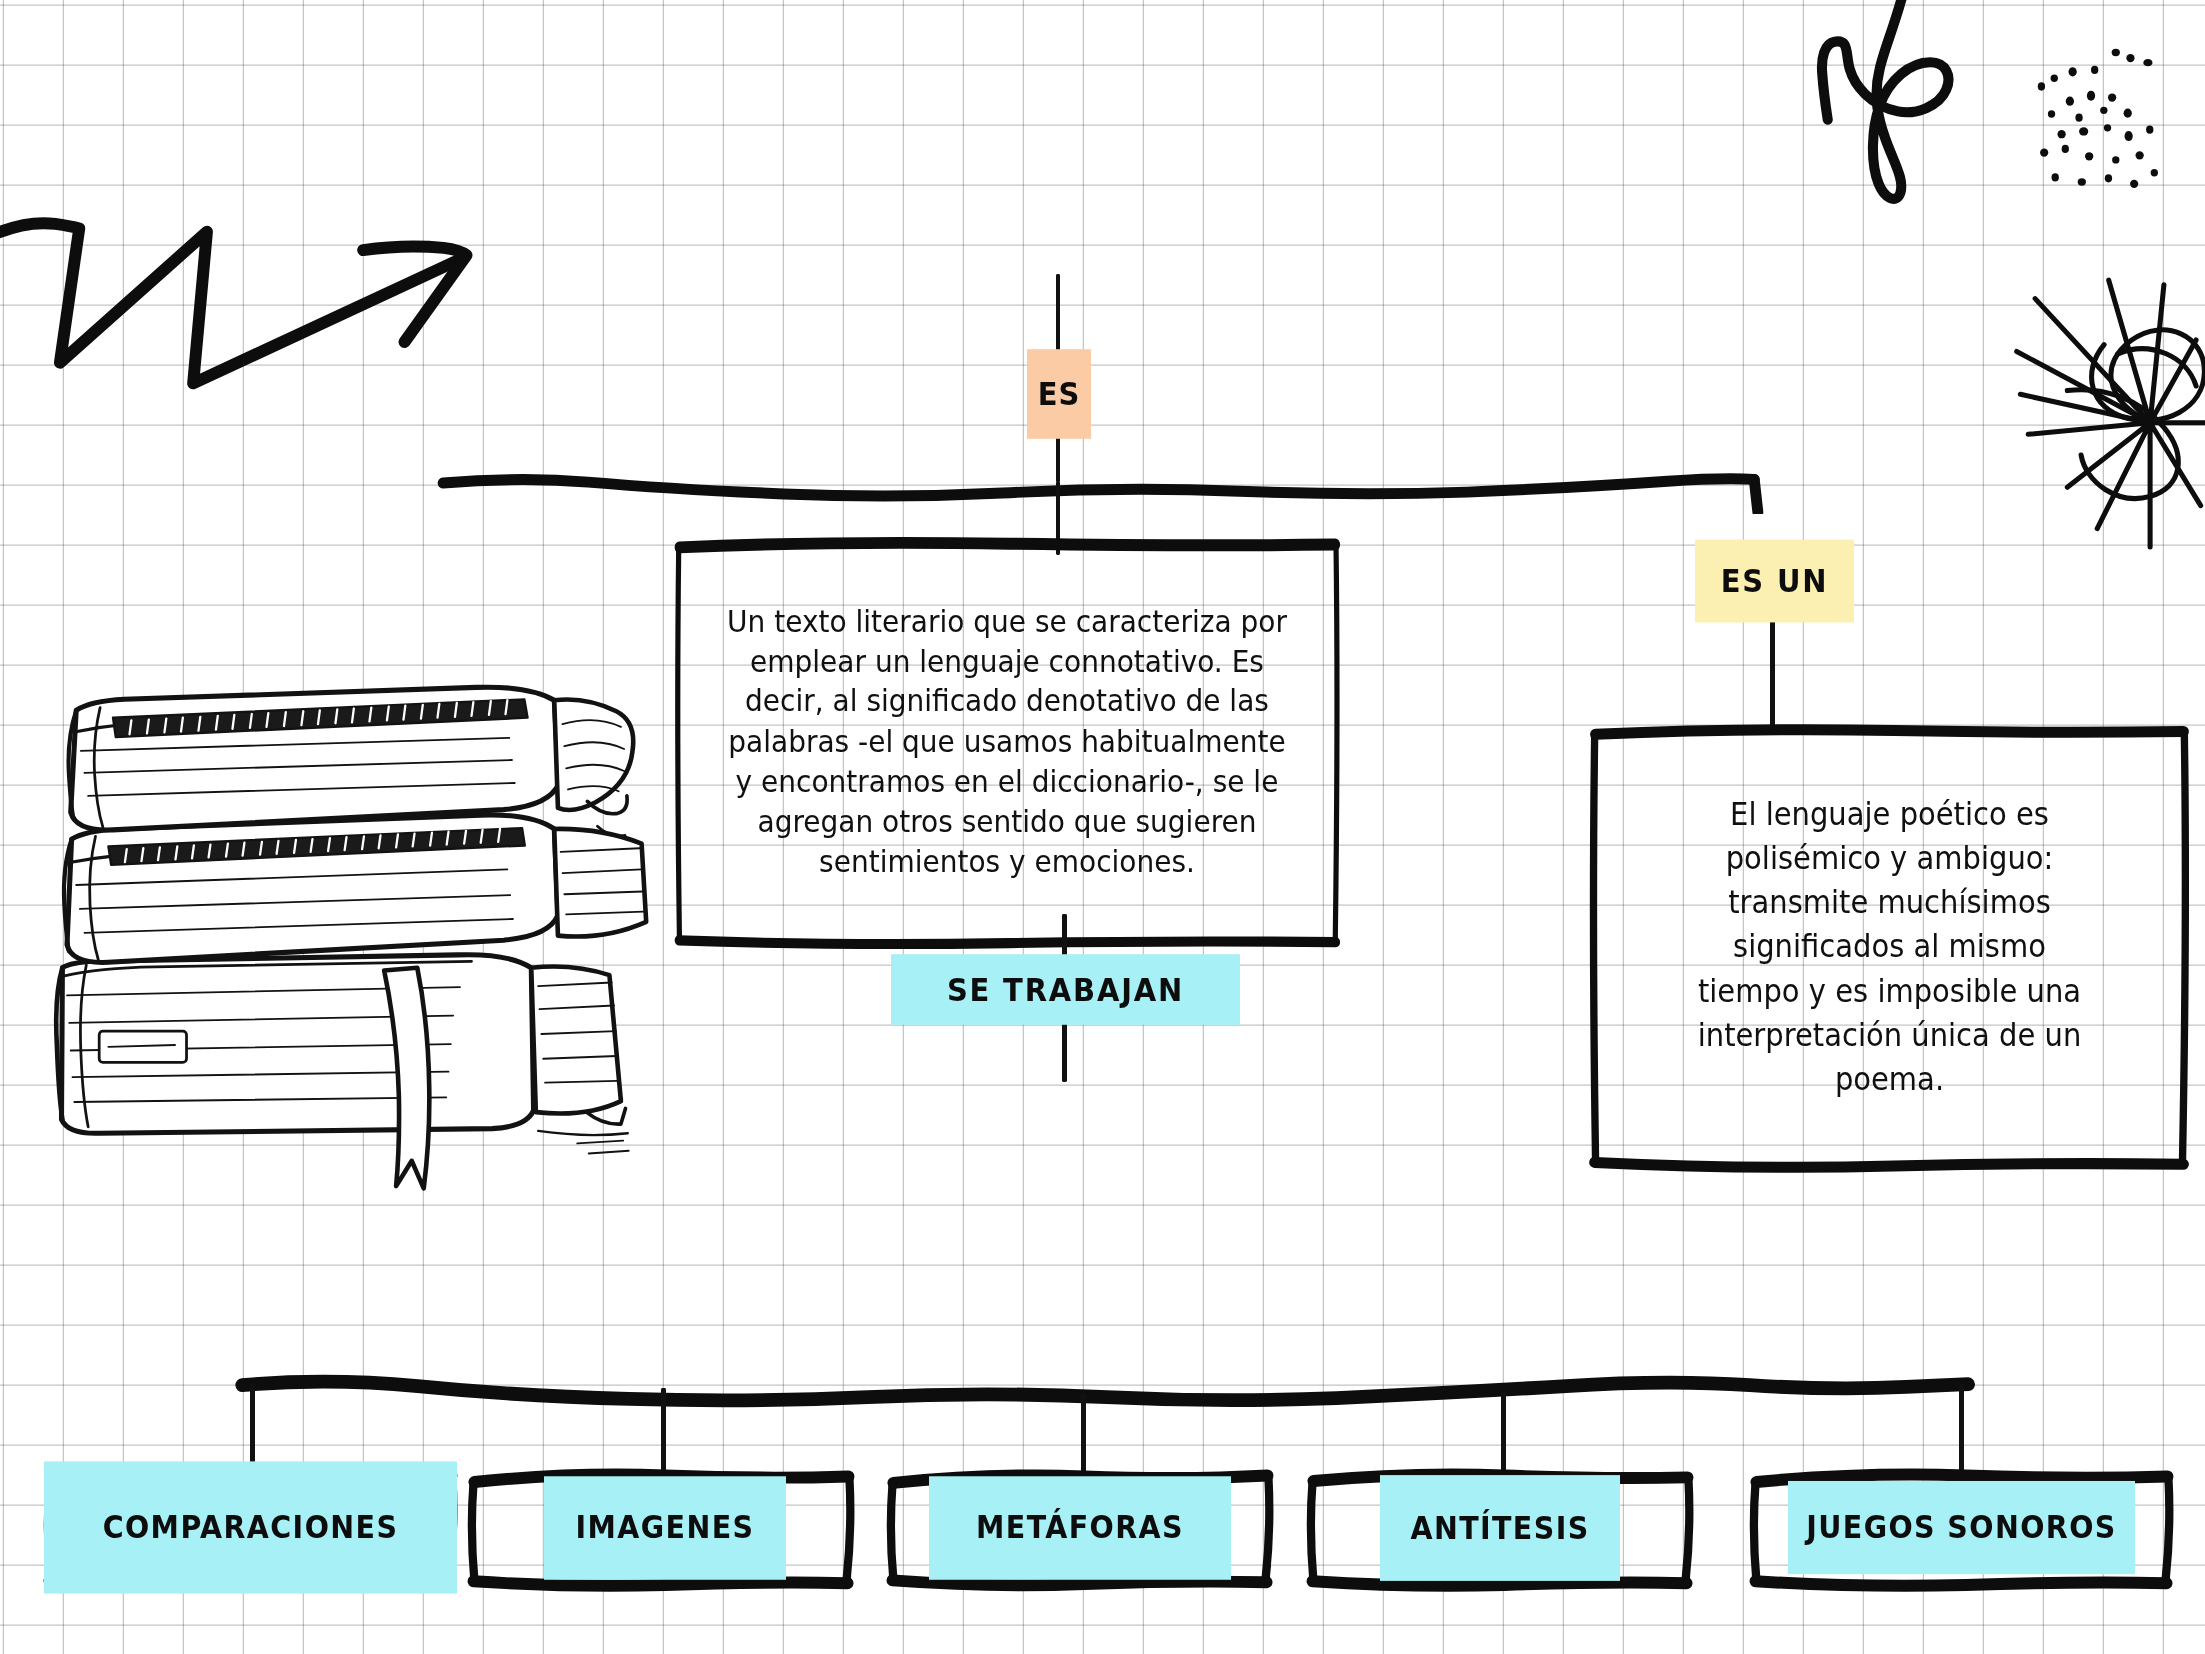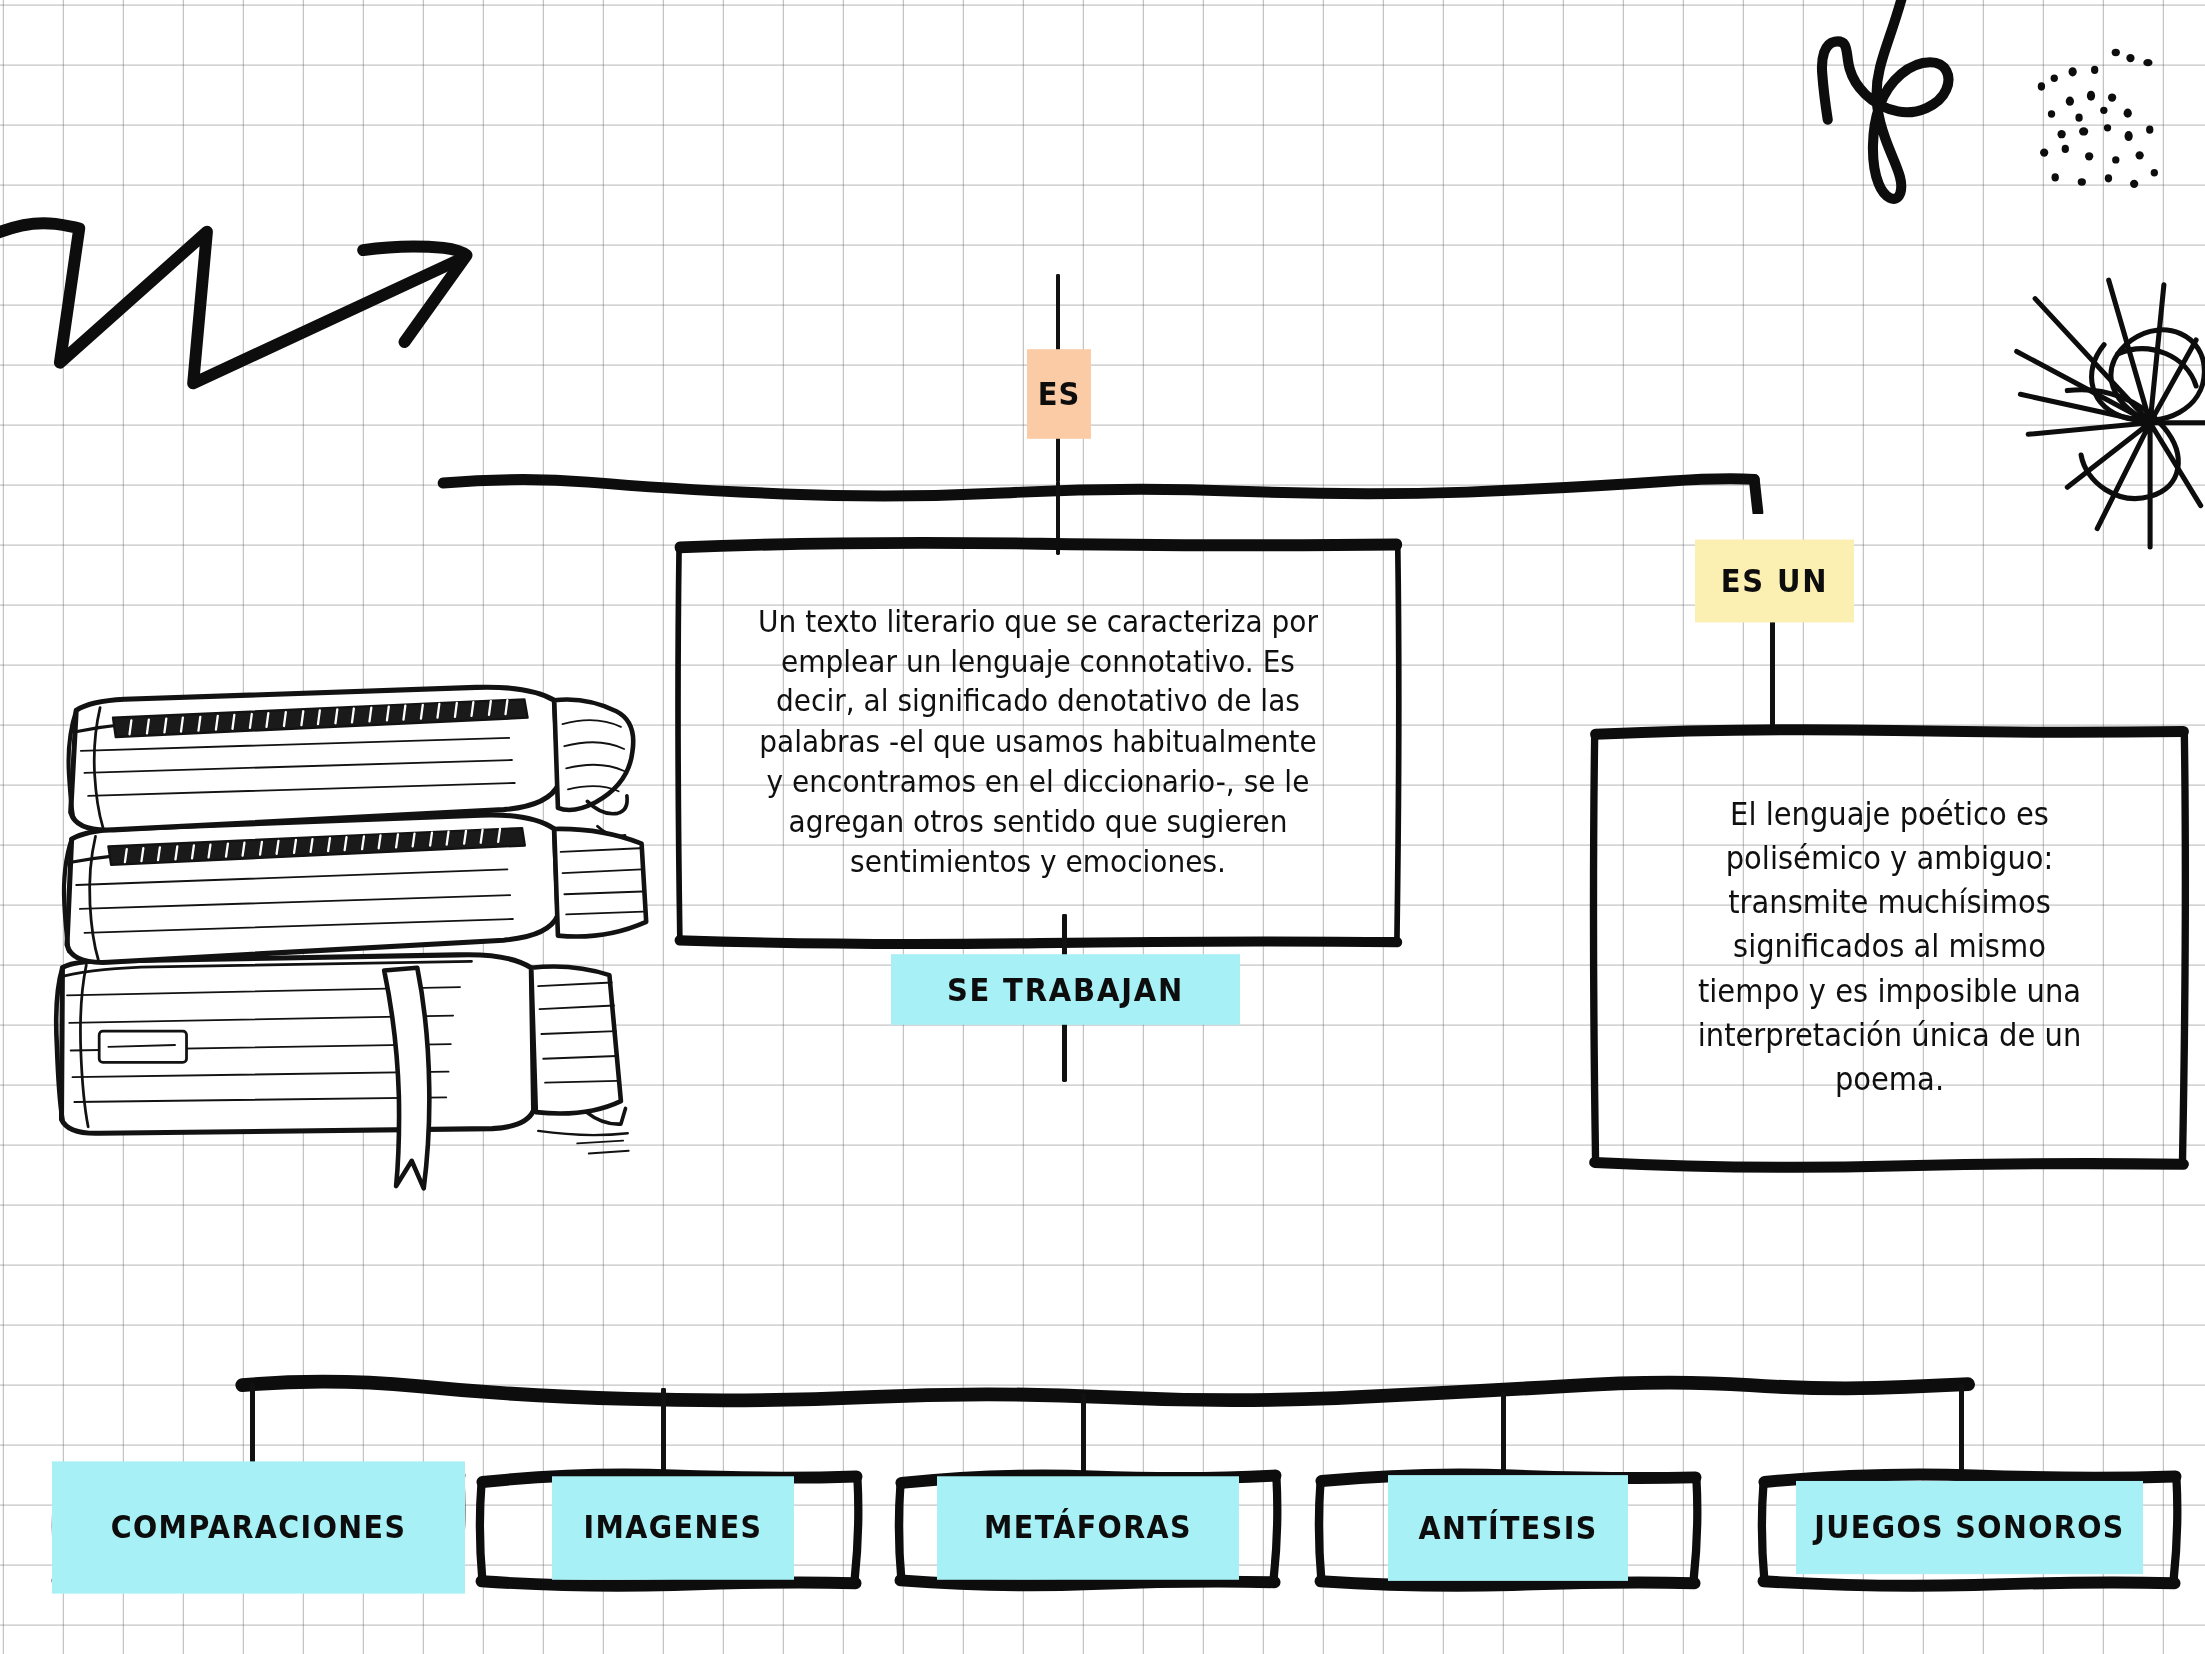"Un texto literario que se" #box-definicion { width: 726px -> 664px }
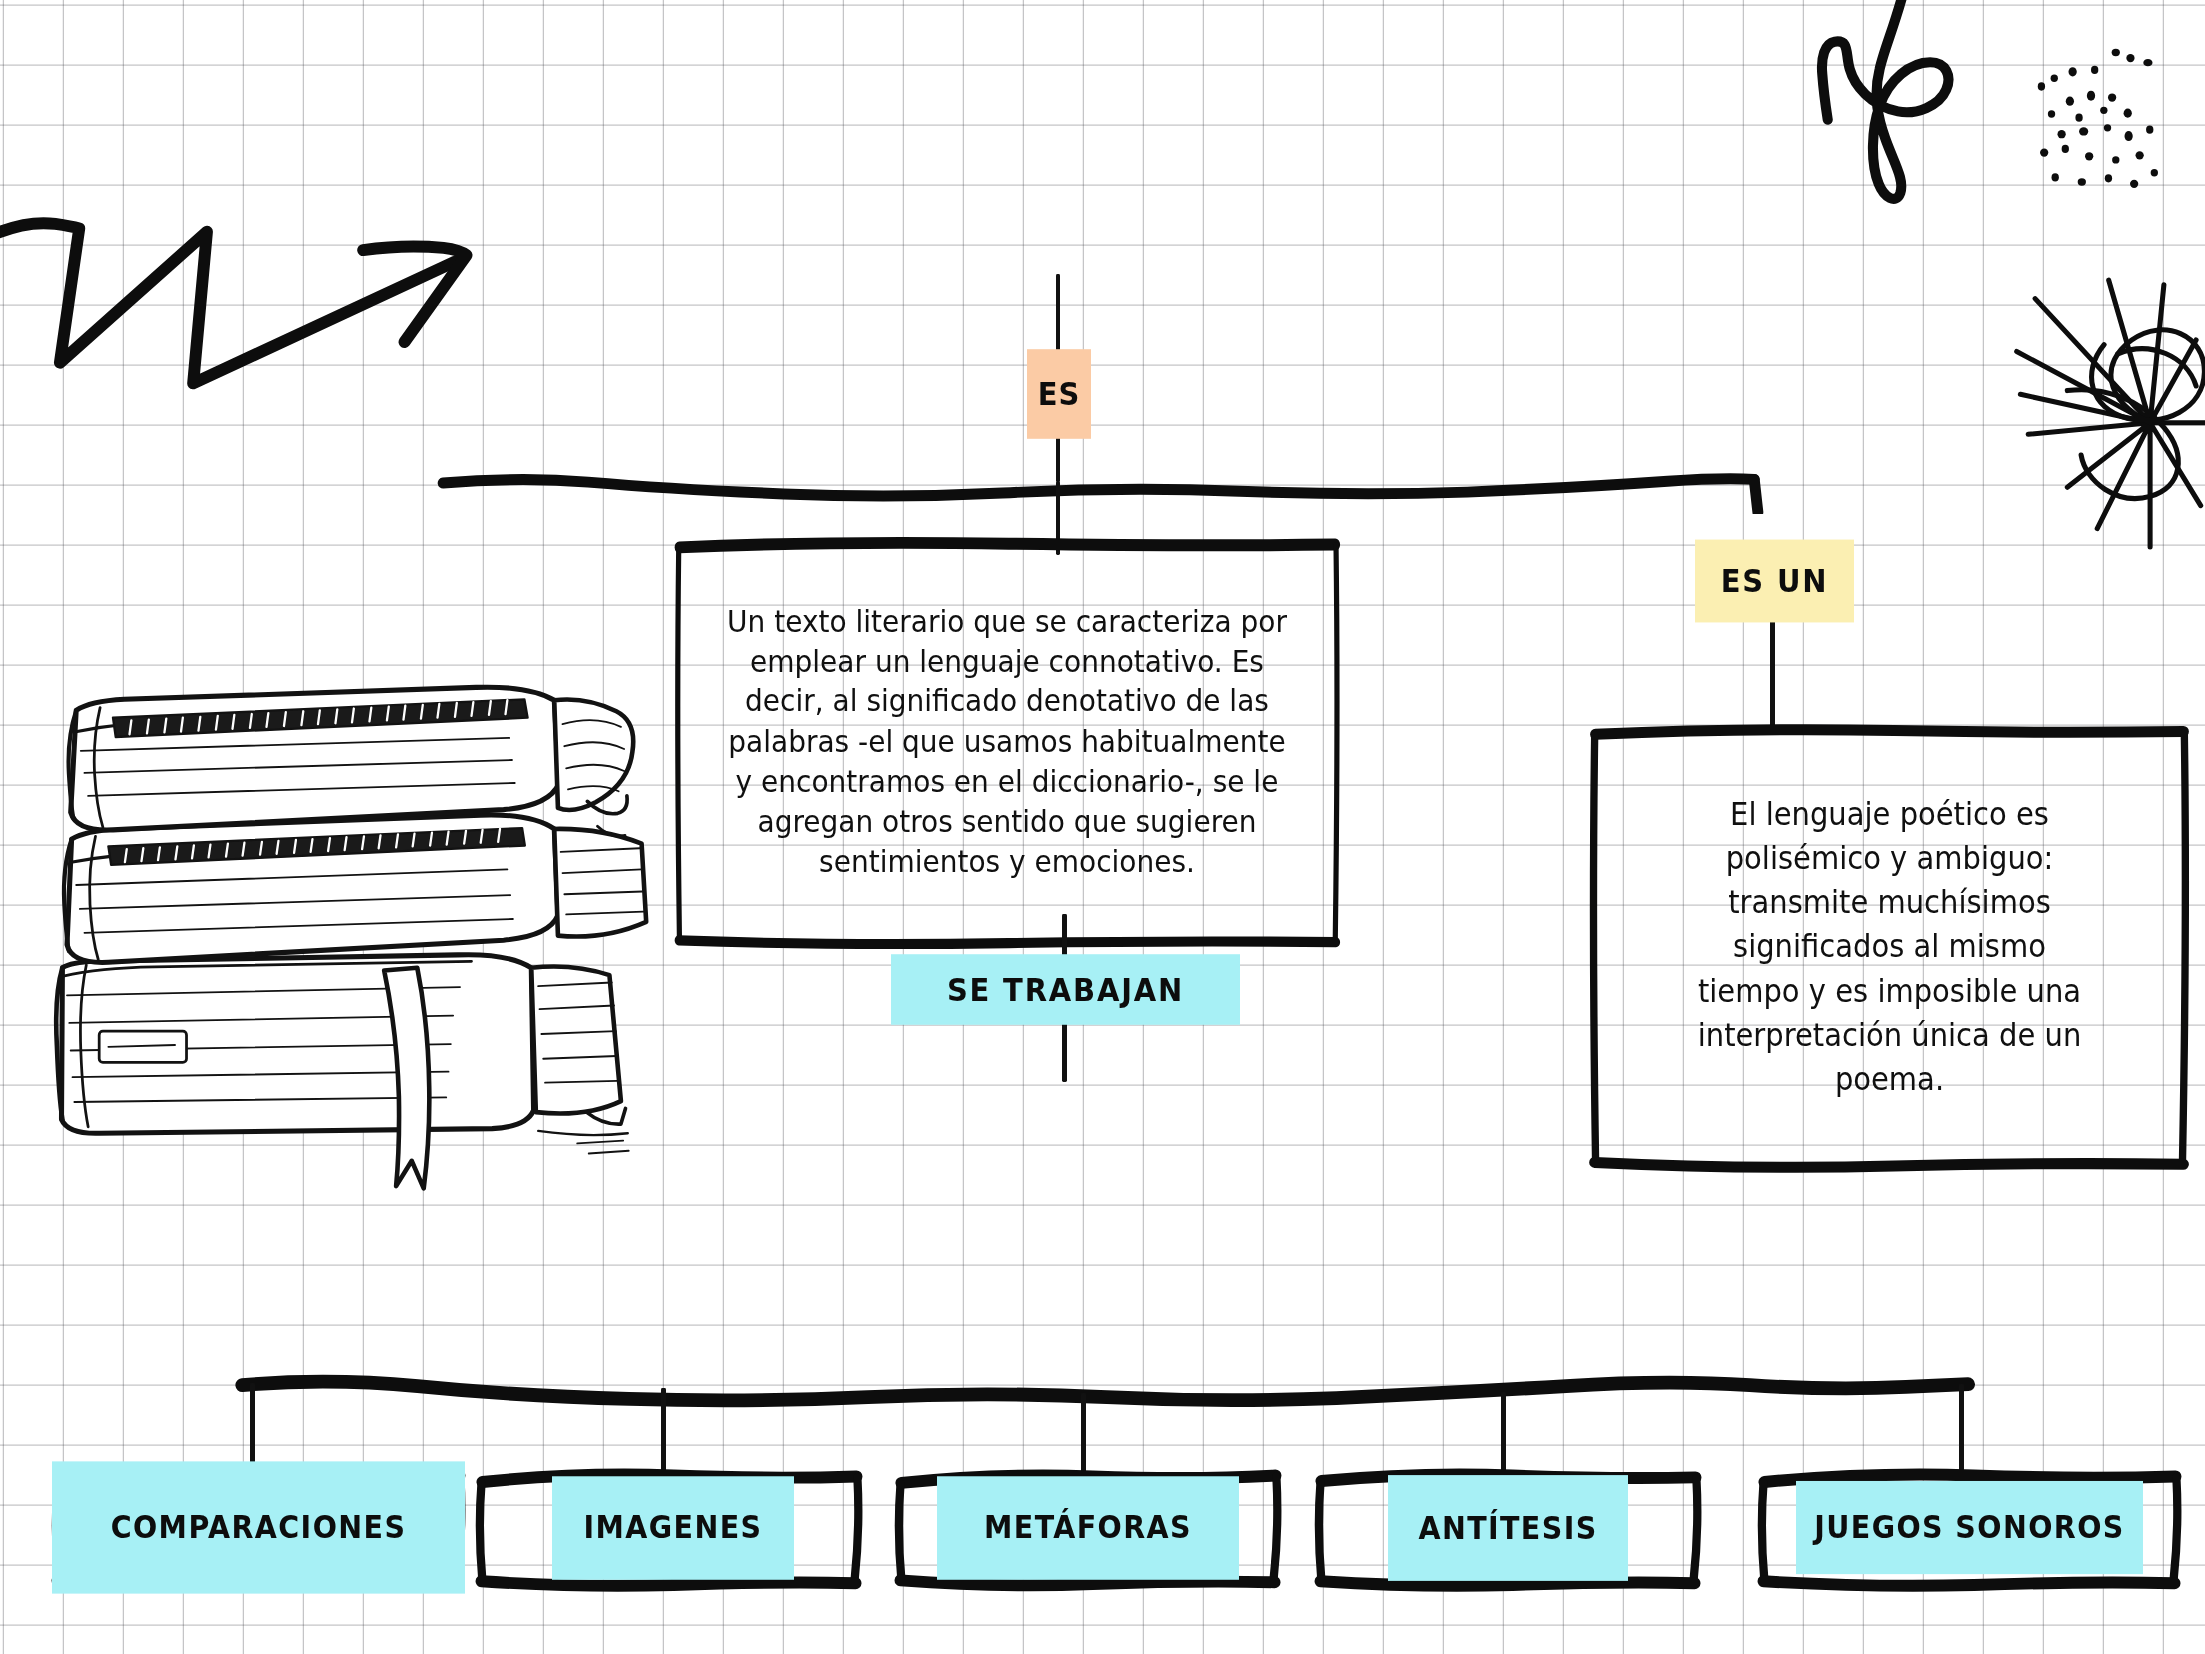"COMPARACIONES" .leaf { margin-left: 8px -> none }
